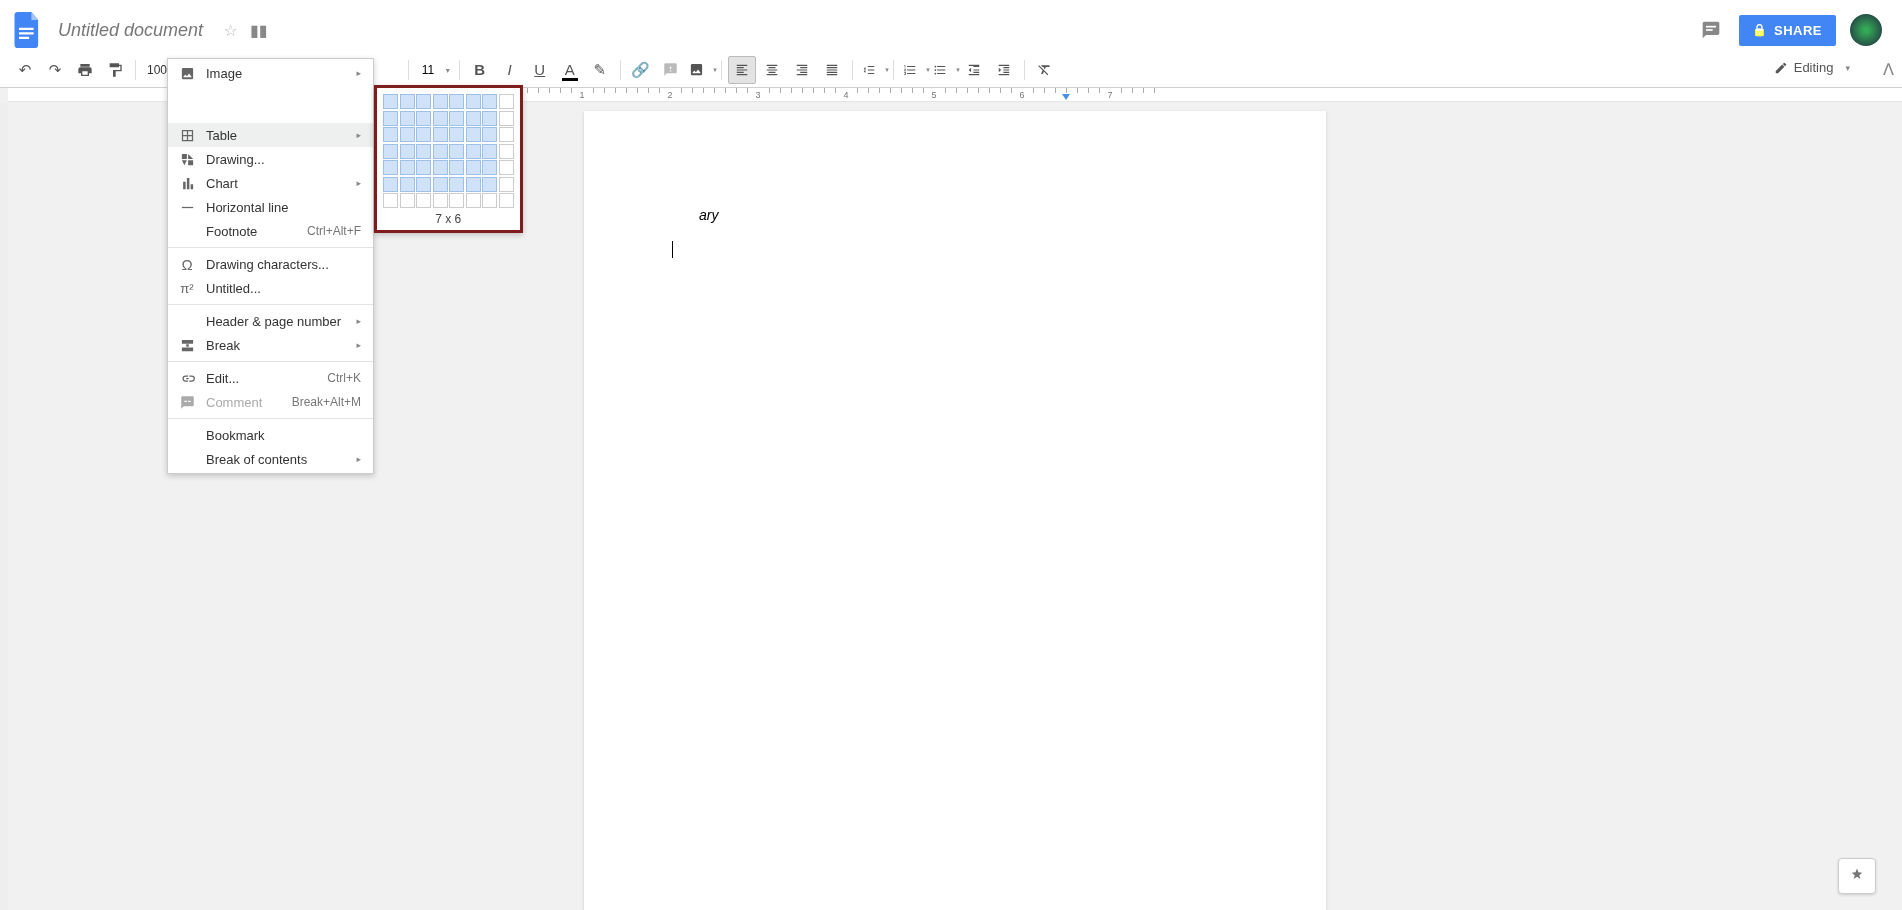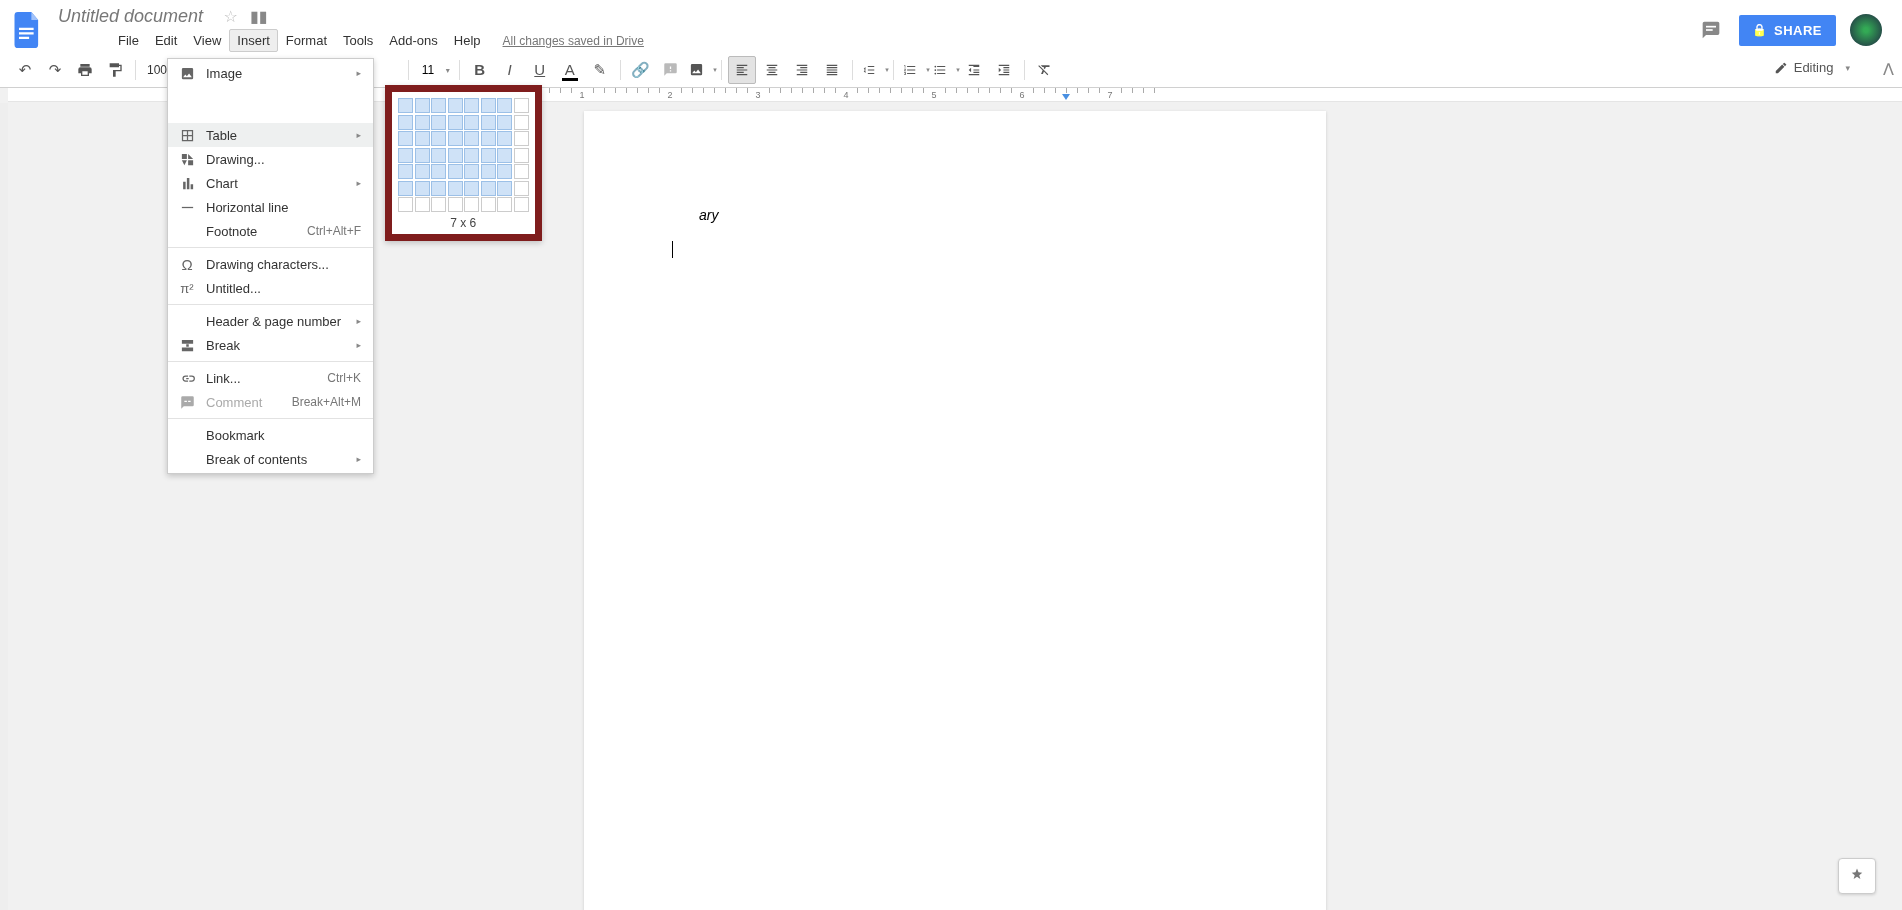"File" div.menubar { html: <div> <div>File</div> <div>Edit</div> <div>View</div> <div>Insert</div> <div>Format</div> <div>Tools</div> <div>Add-ons</div> <div>Help</div> <span>All changes saved in Drive</span> </div> -> none }
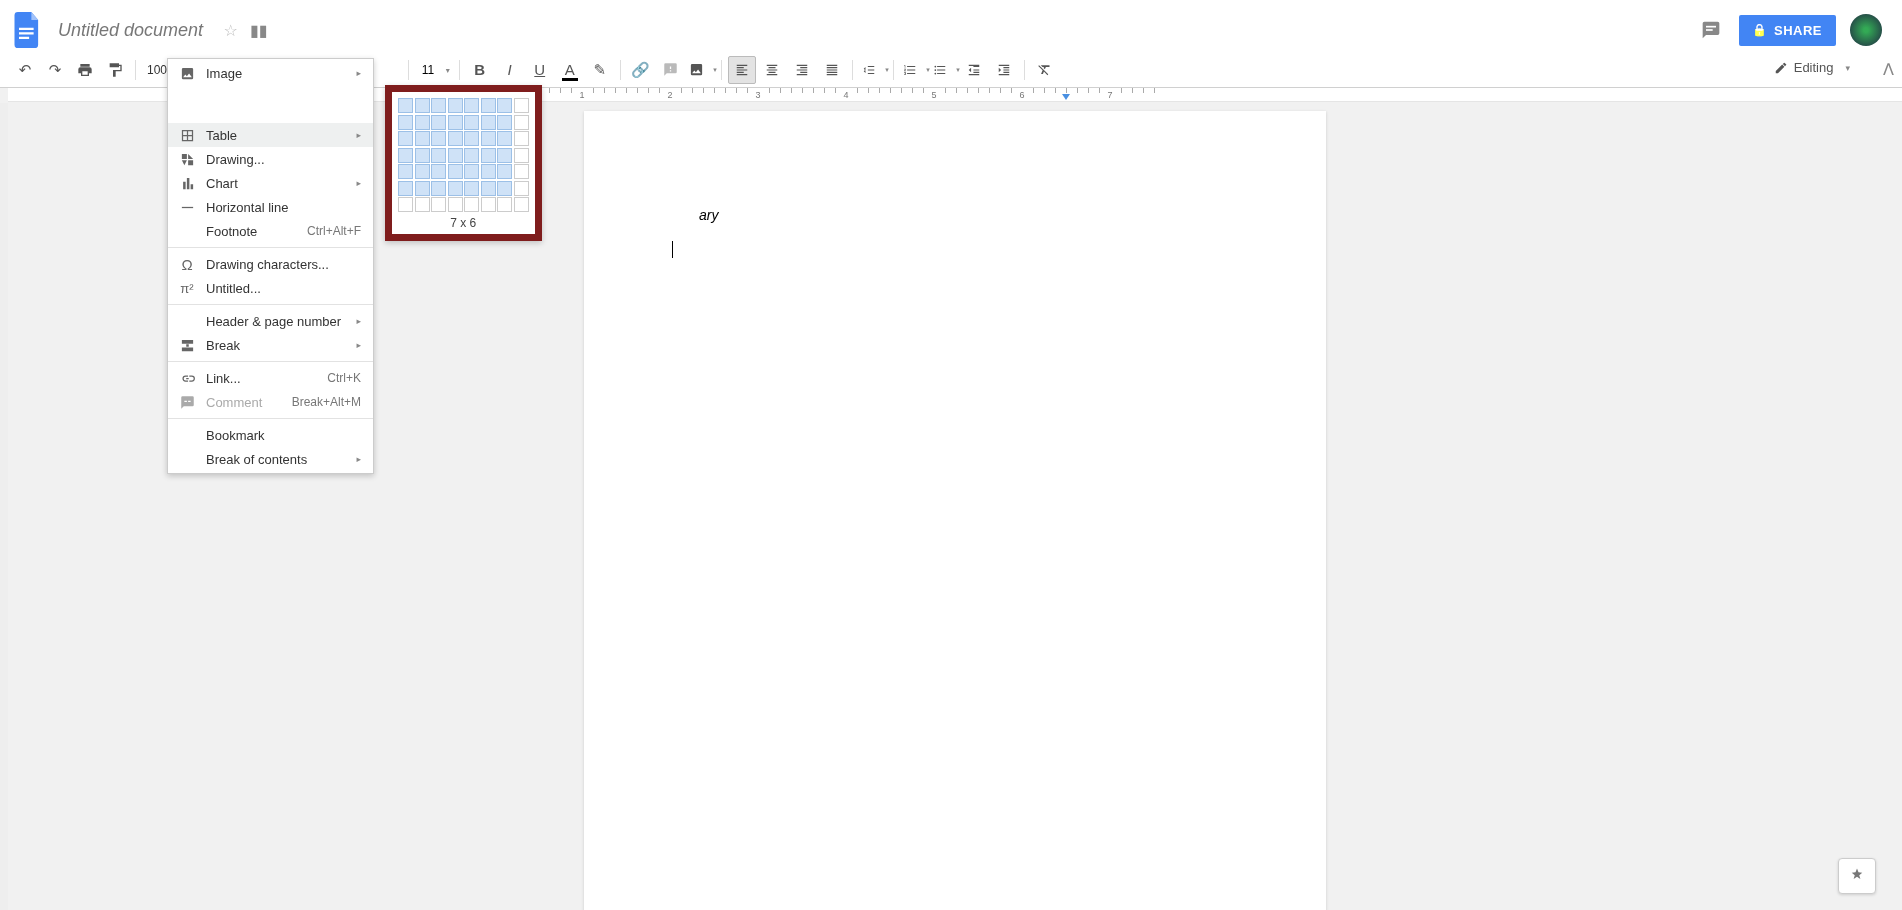"7 x 6" .table-picker { border: 7px solid #7f1d1d -> 3px solid #7f1d1d; margin-left: 11px -> none }
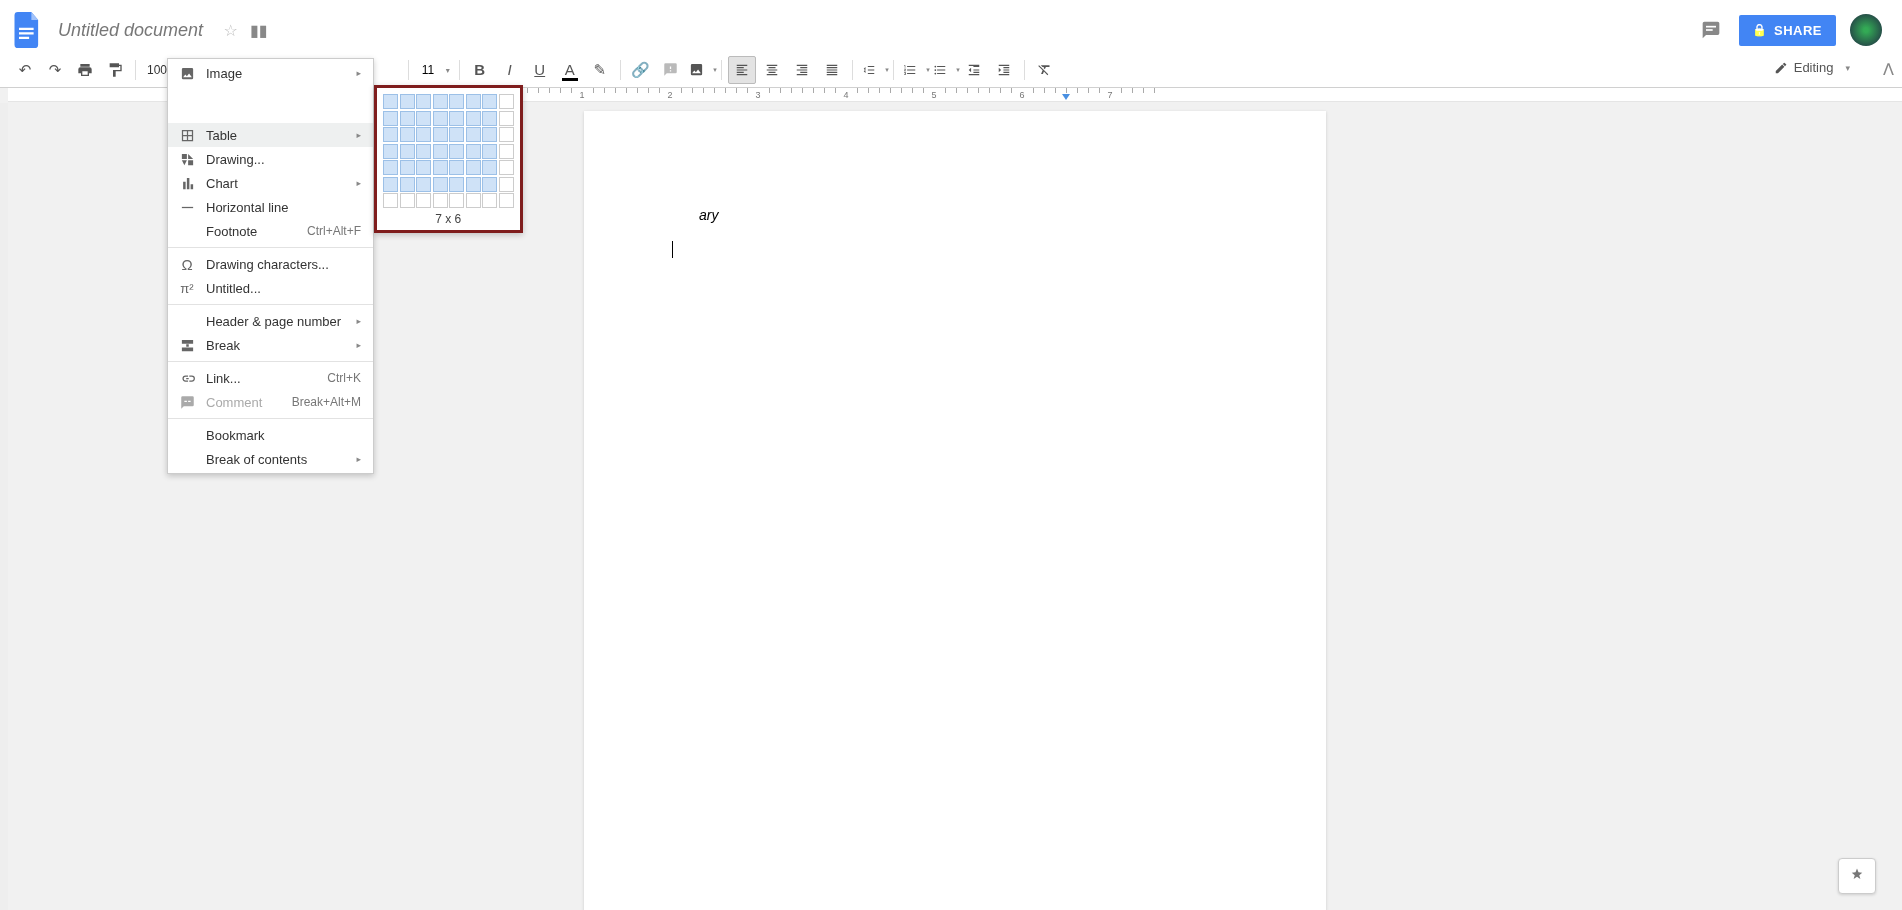"Link..." span { text: Link -> Edit }
